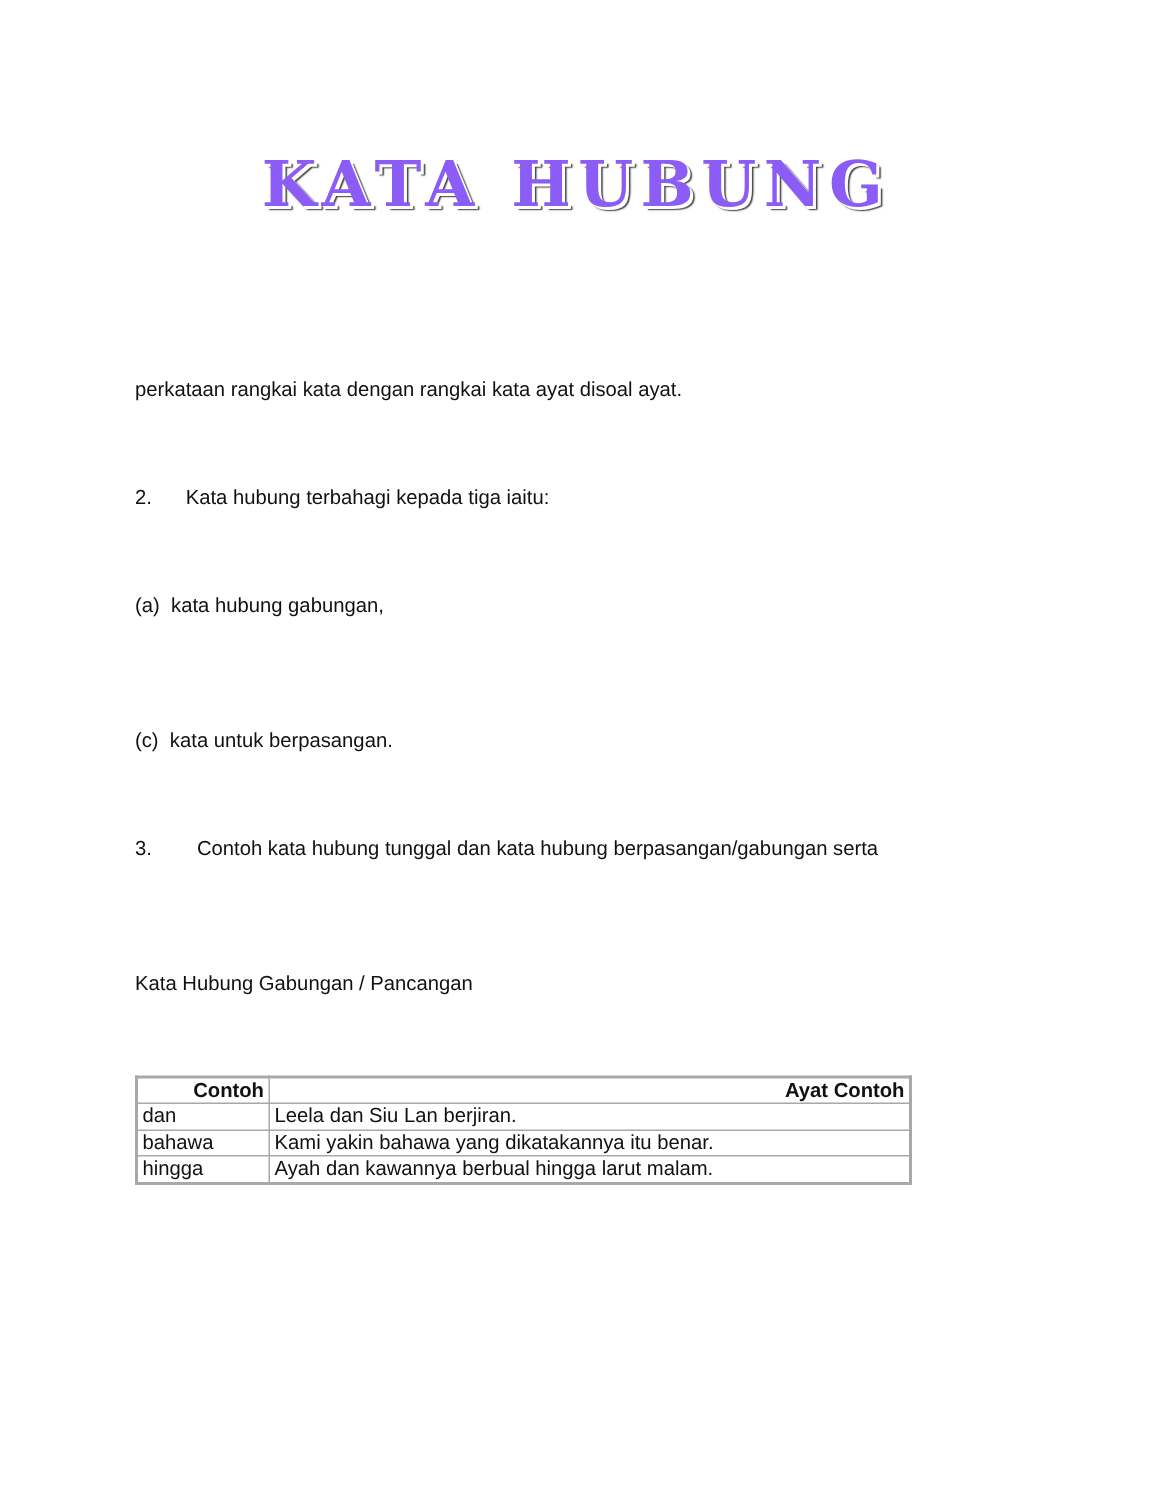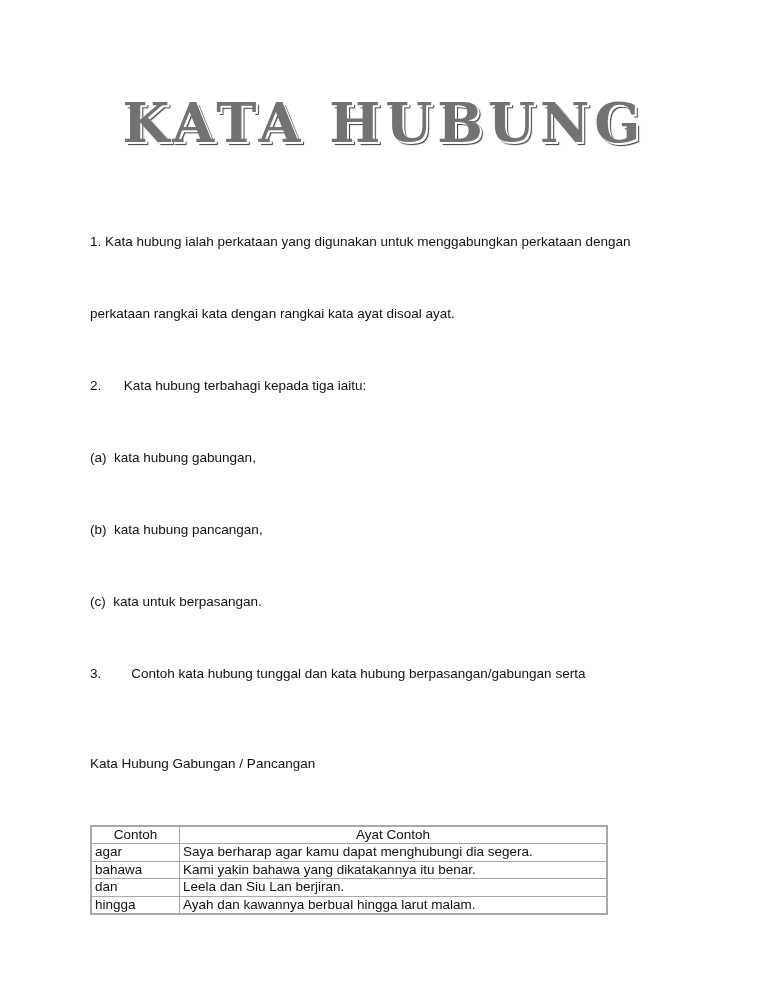"KATA HUBUNG" .doc-title { color: #737373 -> #8b5cf6; font-size: 54px -> 42px }
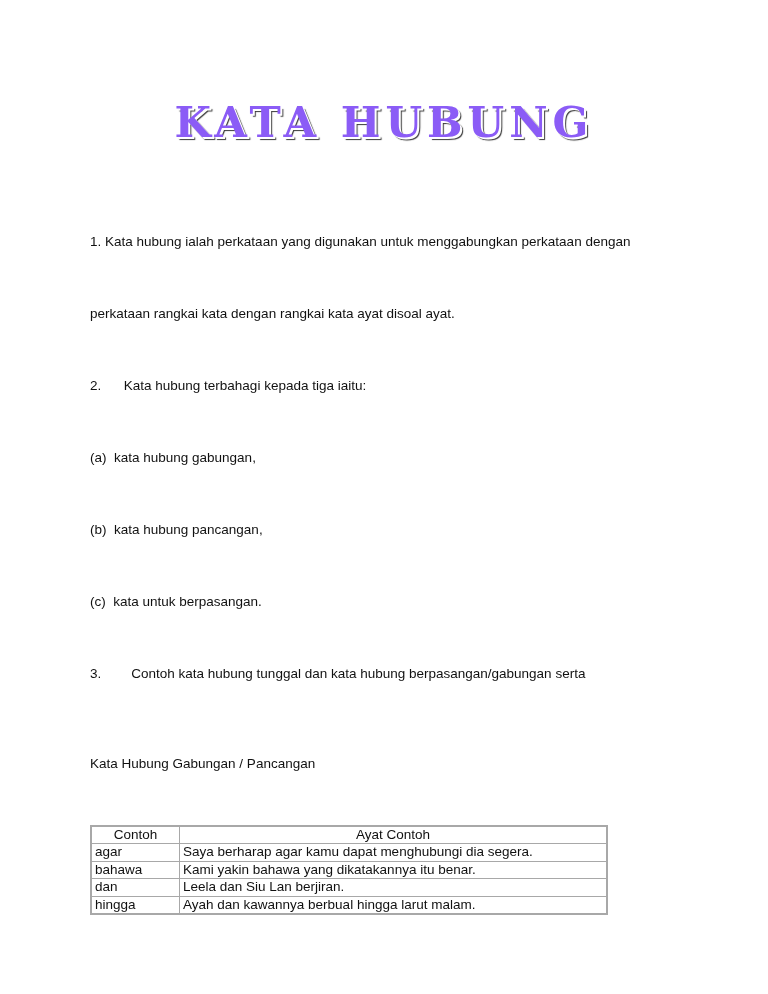"1. Kata hubung ialah perkataan" div.intro-line { html: <div>1. Kata hubung ialah perkataan yang digunakan untuk menggabungkan perkataan dengan</div> -> none }
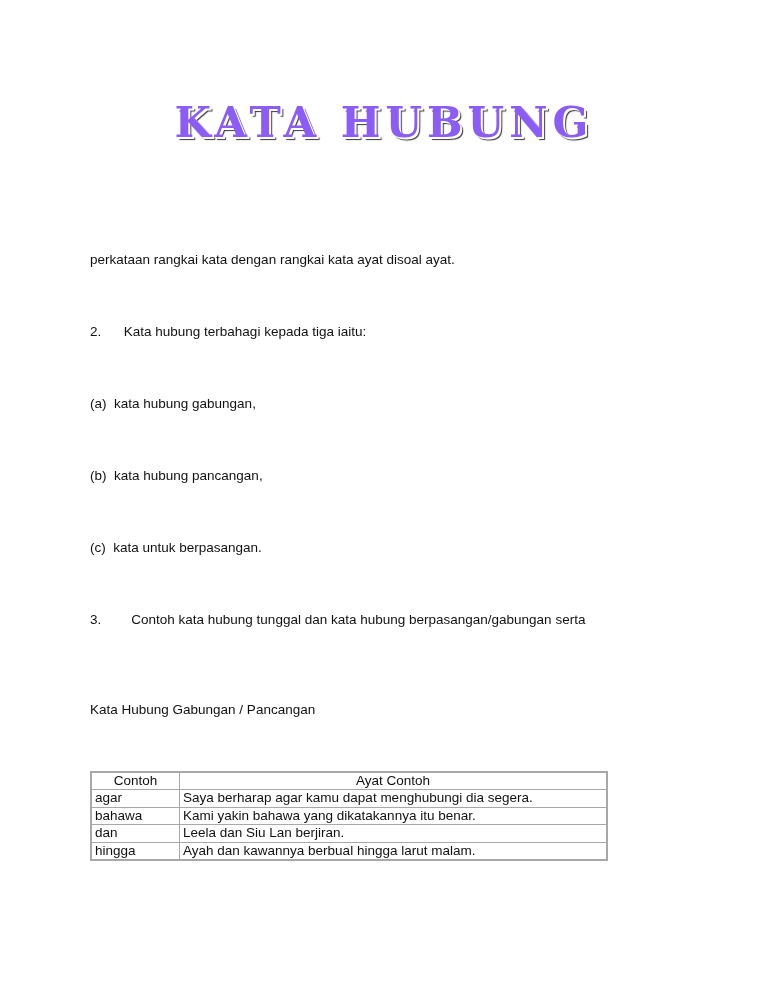"(b) kata hubung pancangan," div.intro-line { html: <div>(b) kata hubung pancangan,</div> -> none }
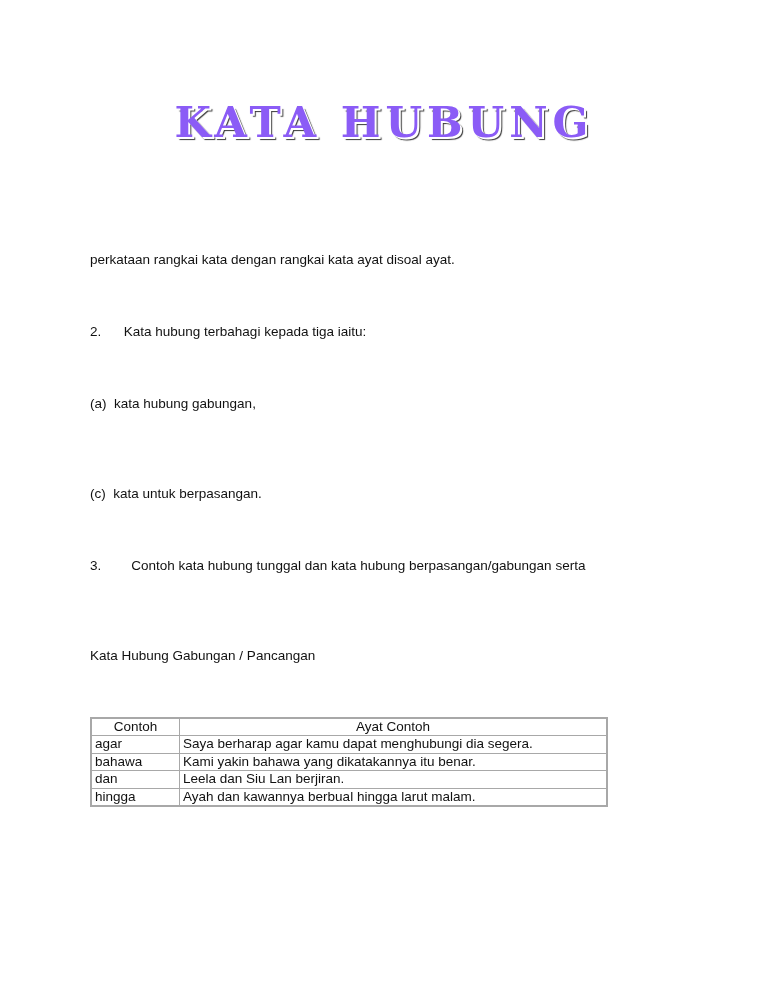"Contoh" table.t1 th { font-weight: normal -> bold; text-align: center -> right }
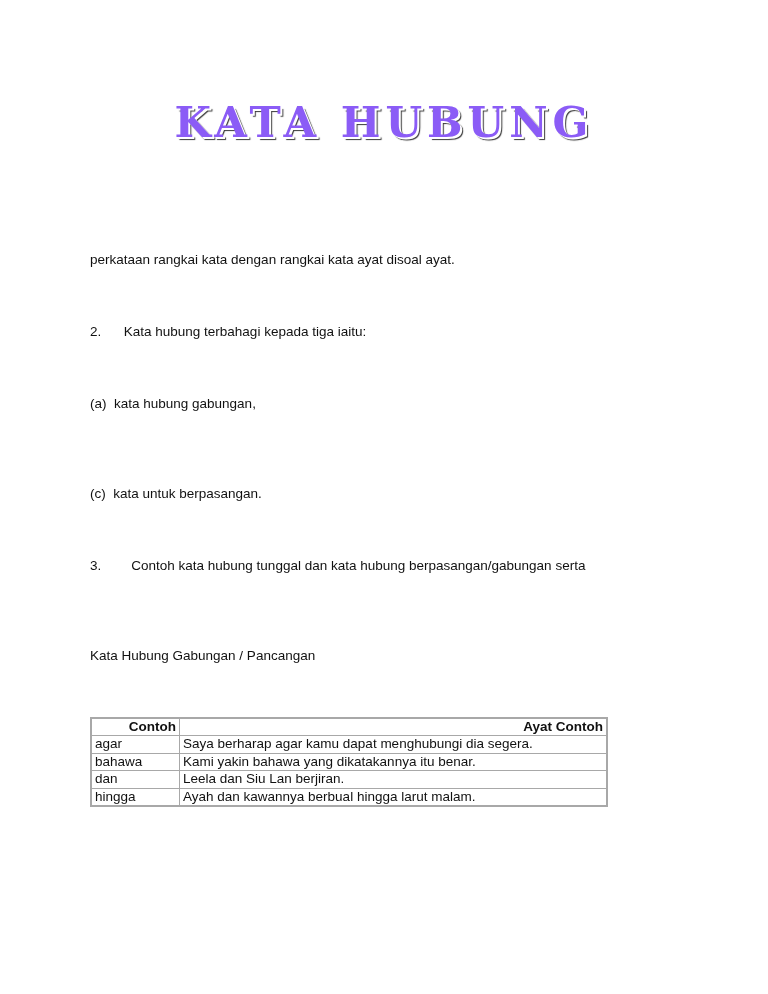"agar" tr { html: <tr> <td>agar</td> <td>Saya berharap agar kamu dapat menghubungi dia segera.</td> </tr> -> none }
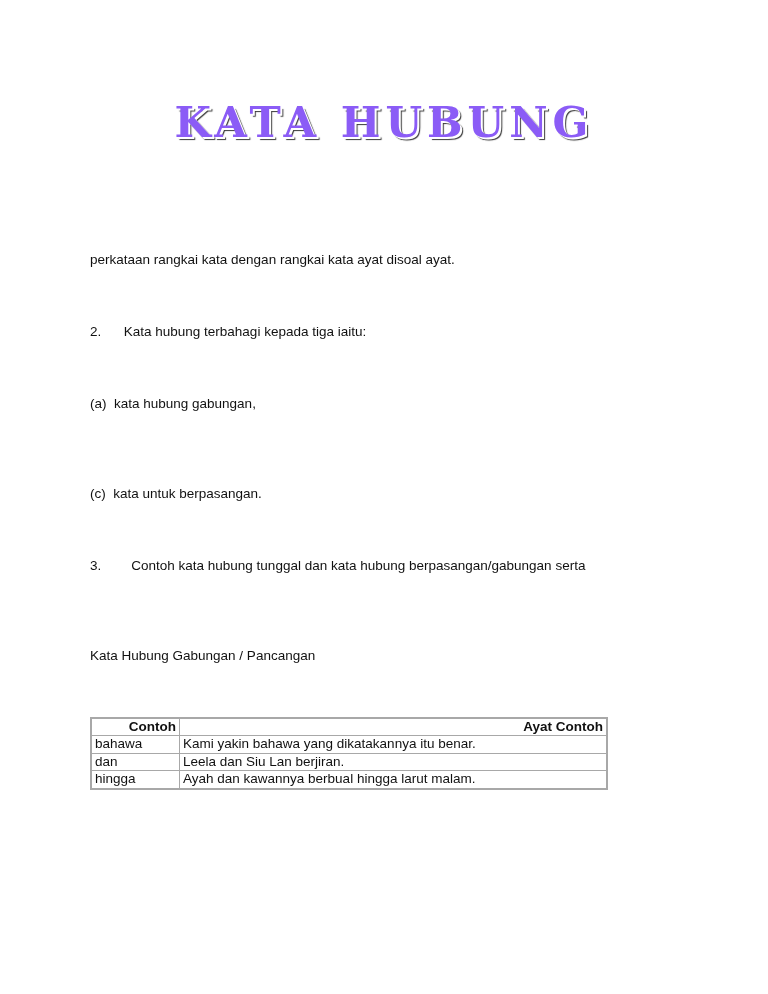"bahawa" tr { order: before "dan" -> after "dan" }
